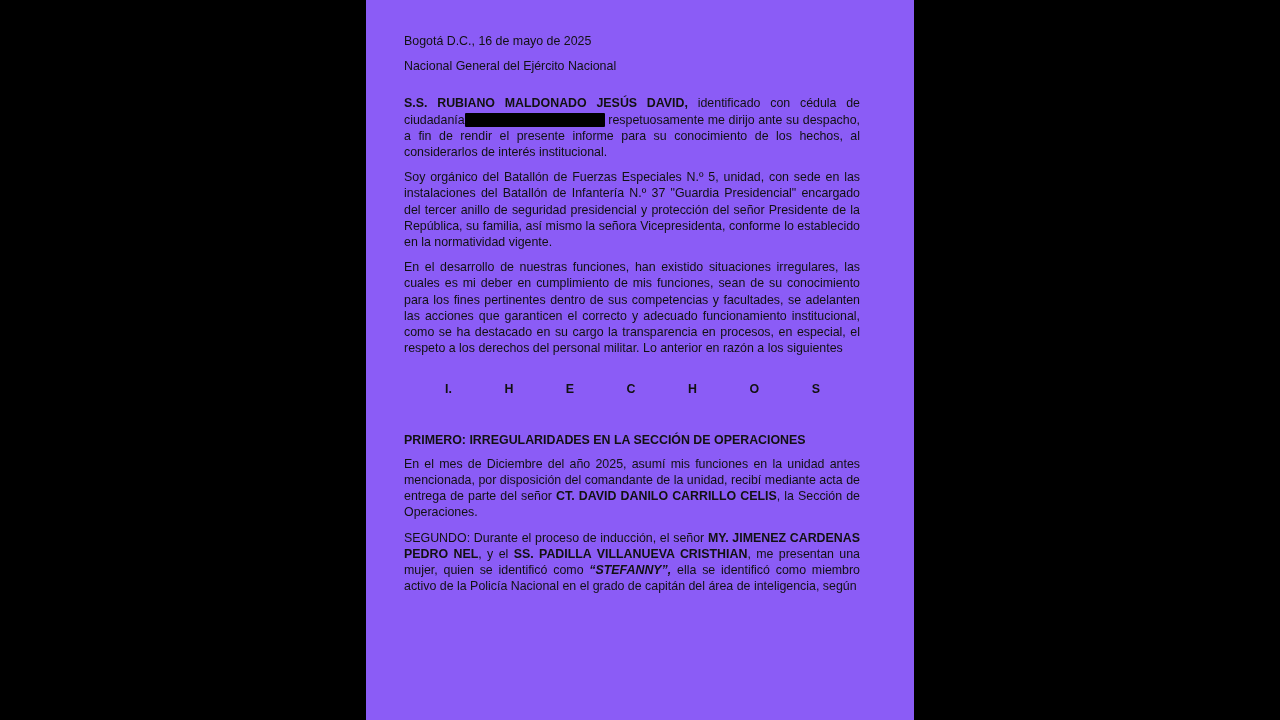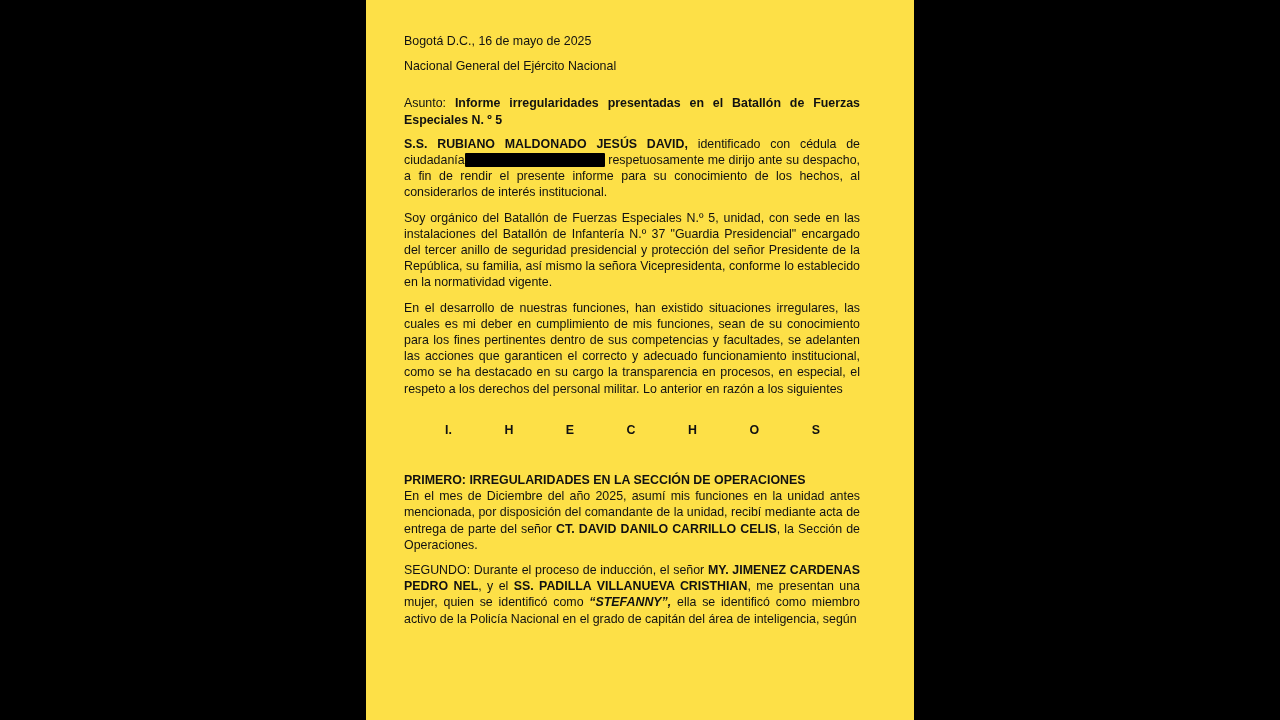"Bogotá D.C., 16 de mayo" .page { background: #fde047 -> #8b5cf6 }
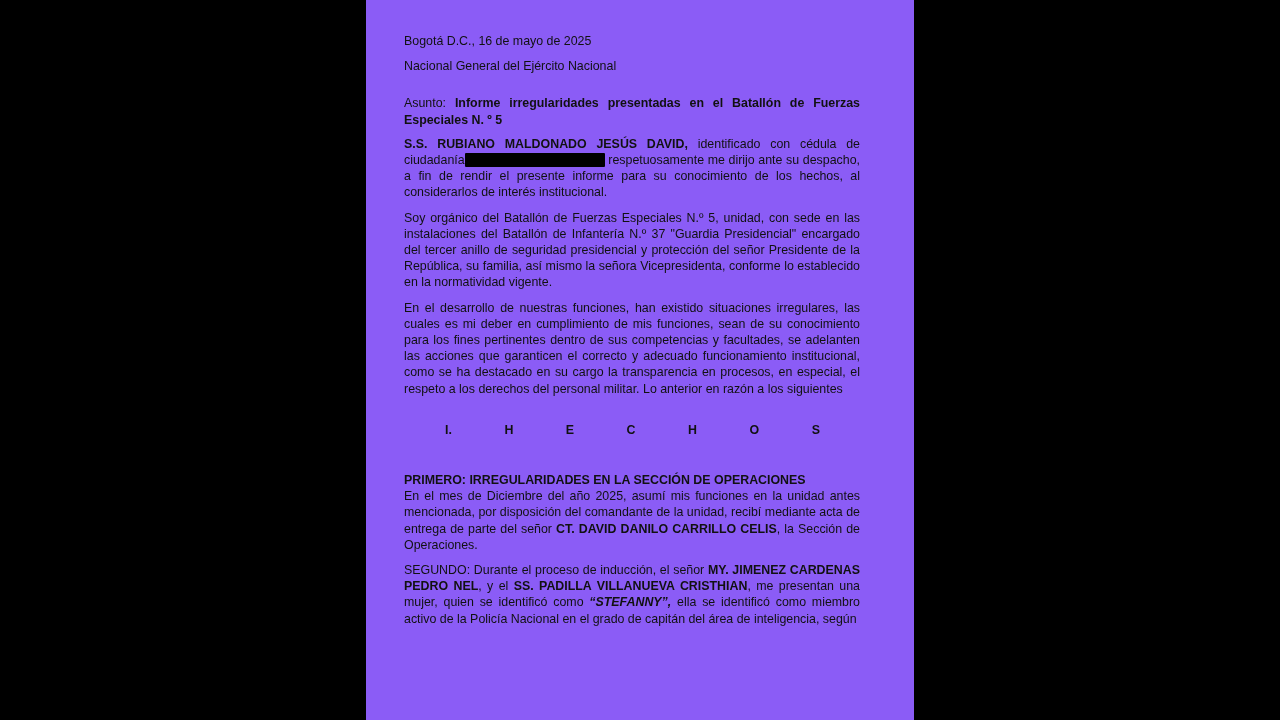"Asunto: Informe irregularidades" p.just { html: <p> <span>Asunto:</span> <b>Informe irregularidades presentadas en el Batallón de Fuerzas Especiales N. º 5</b> </p> -> none }
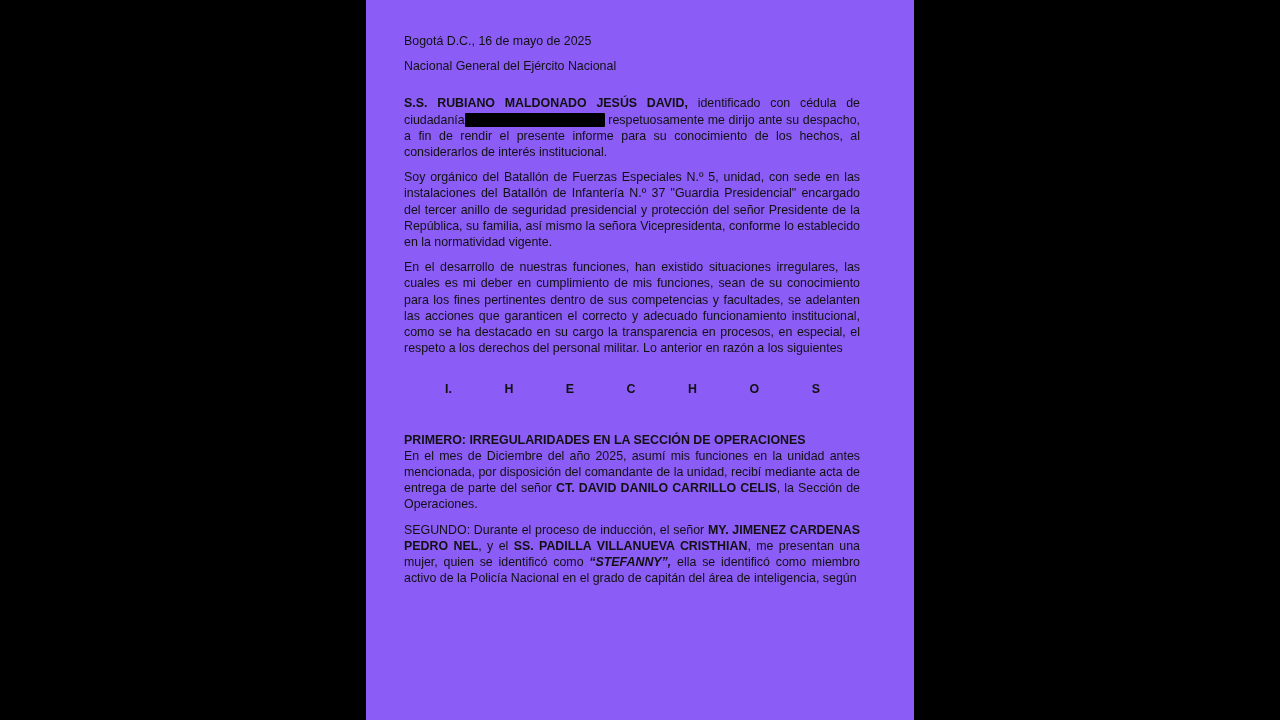"PRIMERO: IRREGULARIDADES EN LA SECCIÓN" .section-title { margin-bottom: none -> 8px }
